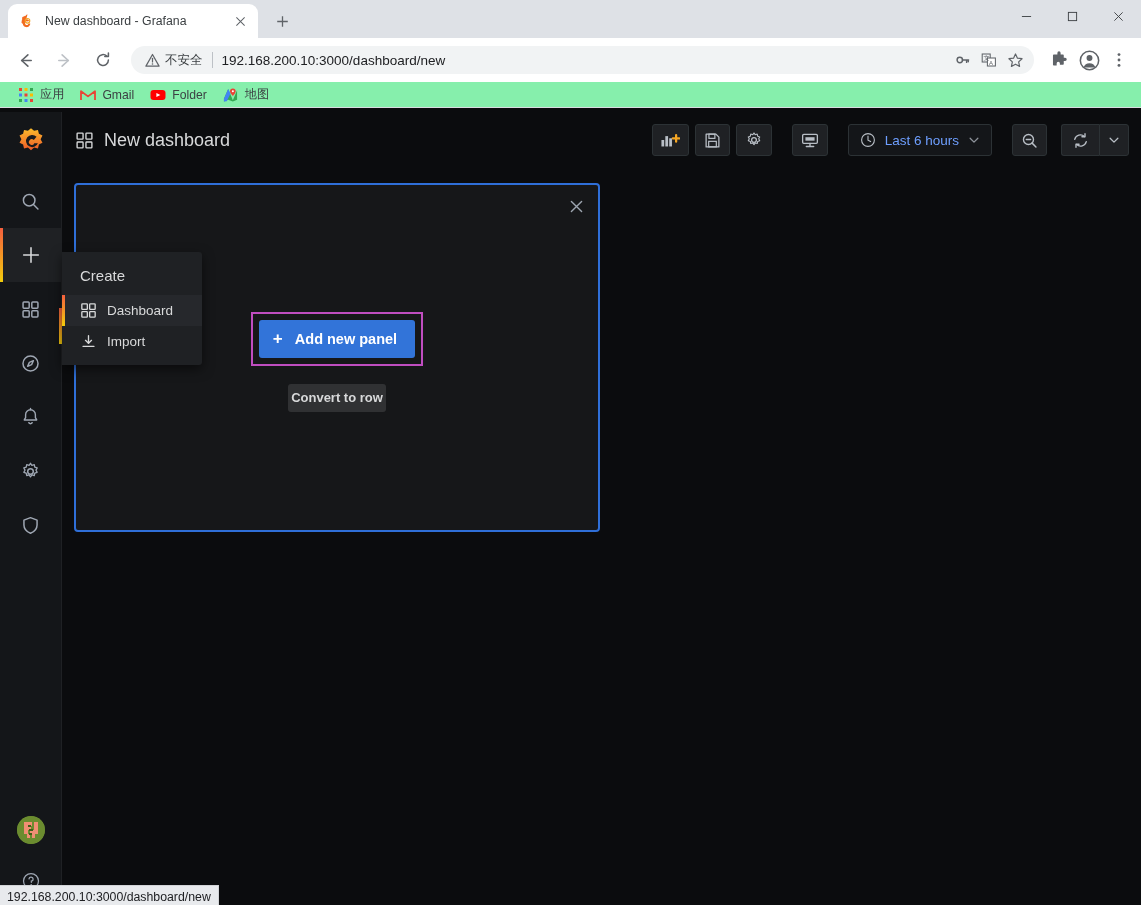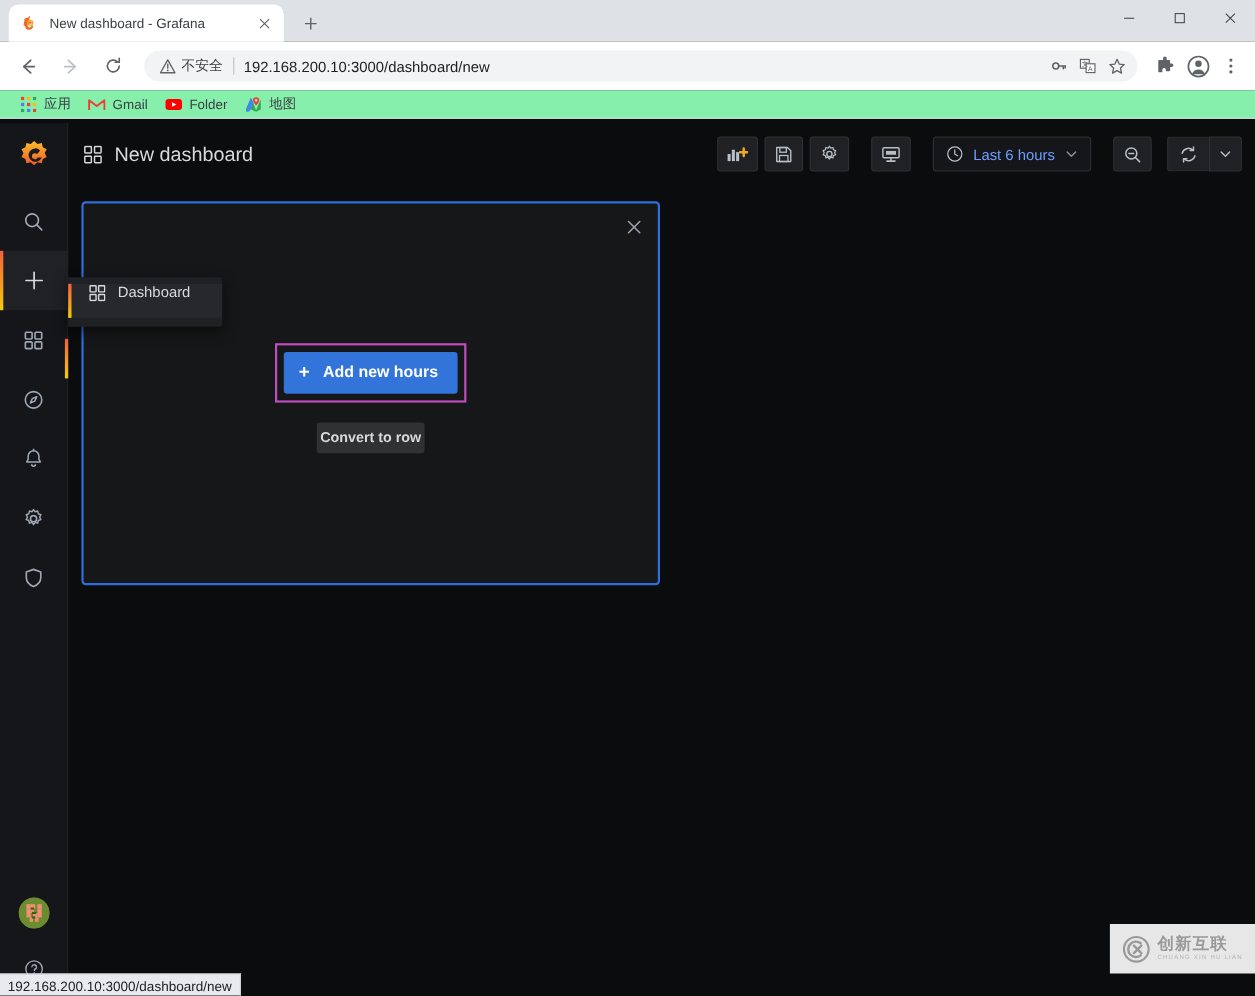"Create" div.create-title { html: none -> <div>Create</div> }
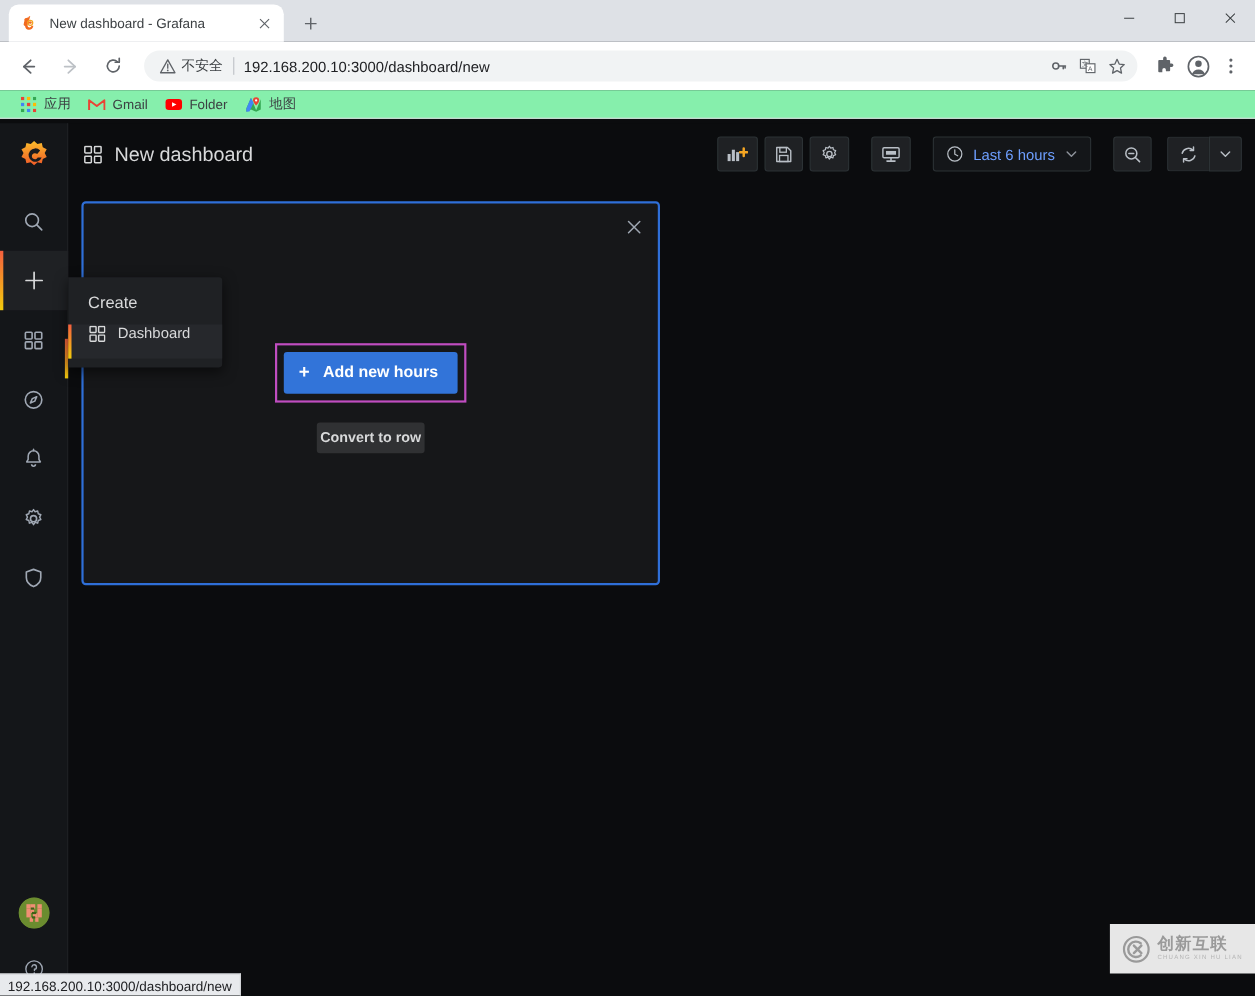"Dashboard" .menu-item { align-items: none -> center }
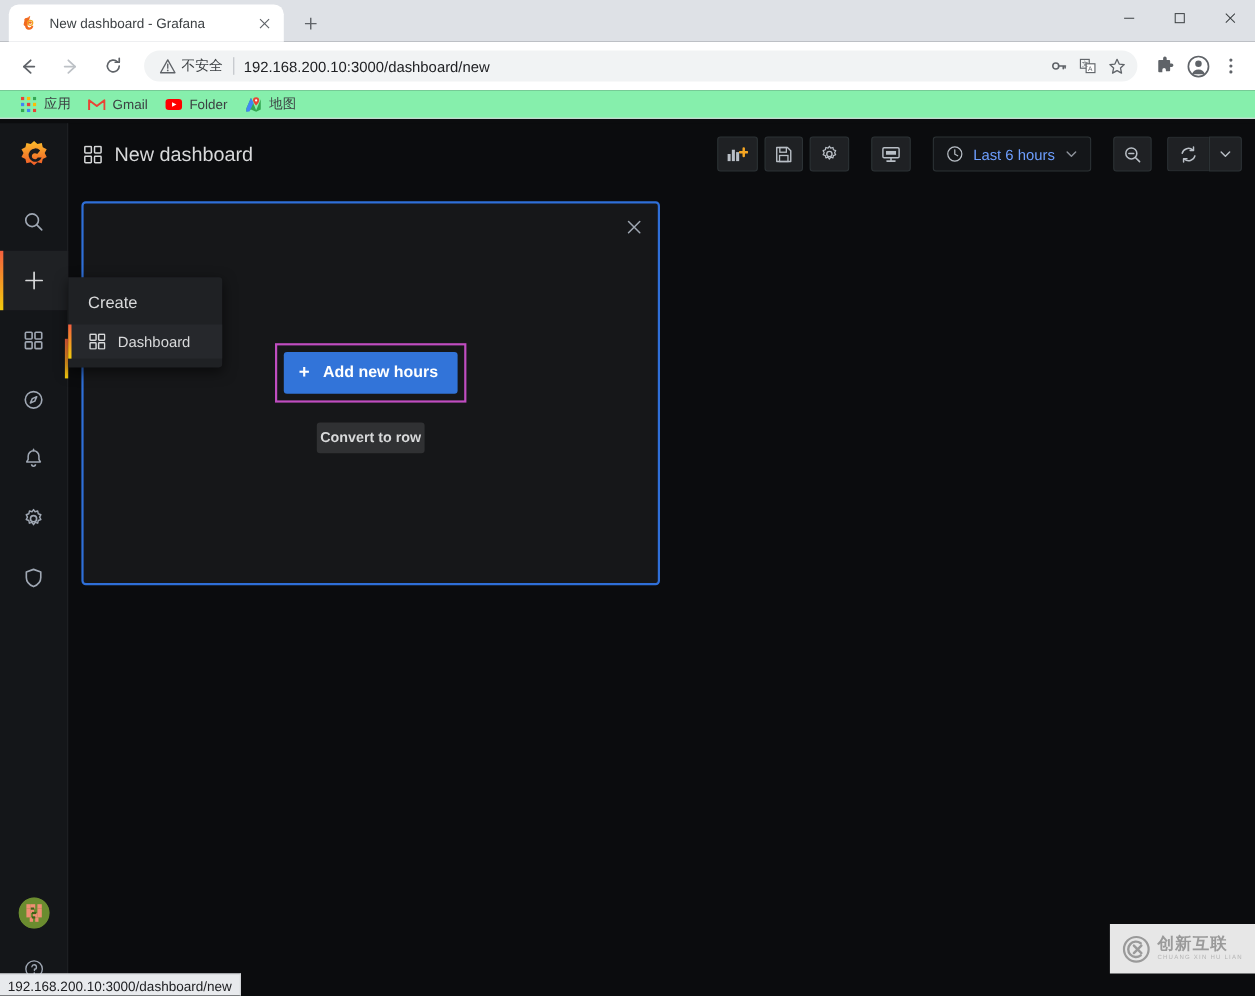"Import" div.menu-item { html: none -> <div> <span> <svg> <path></path> <path></path> <path></path> </svg> </span> <span>Import</span> </div> }
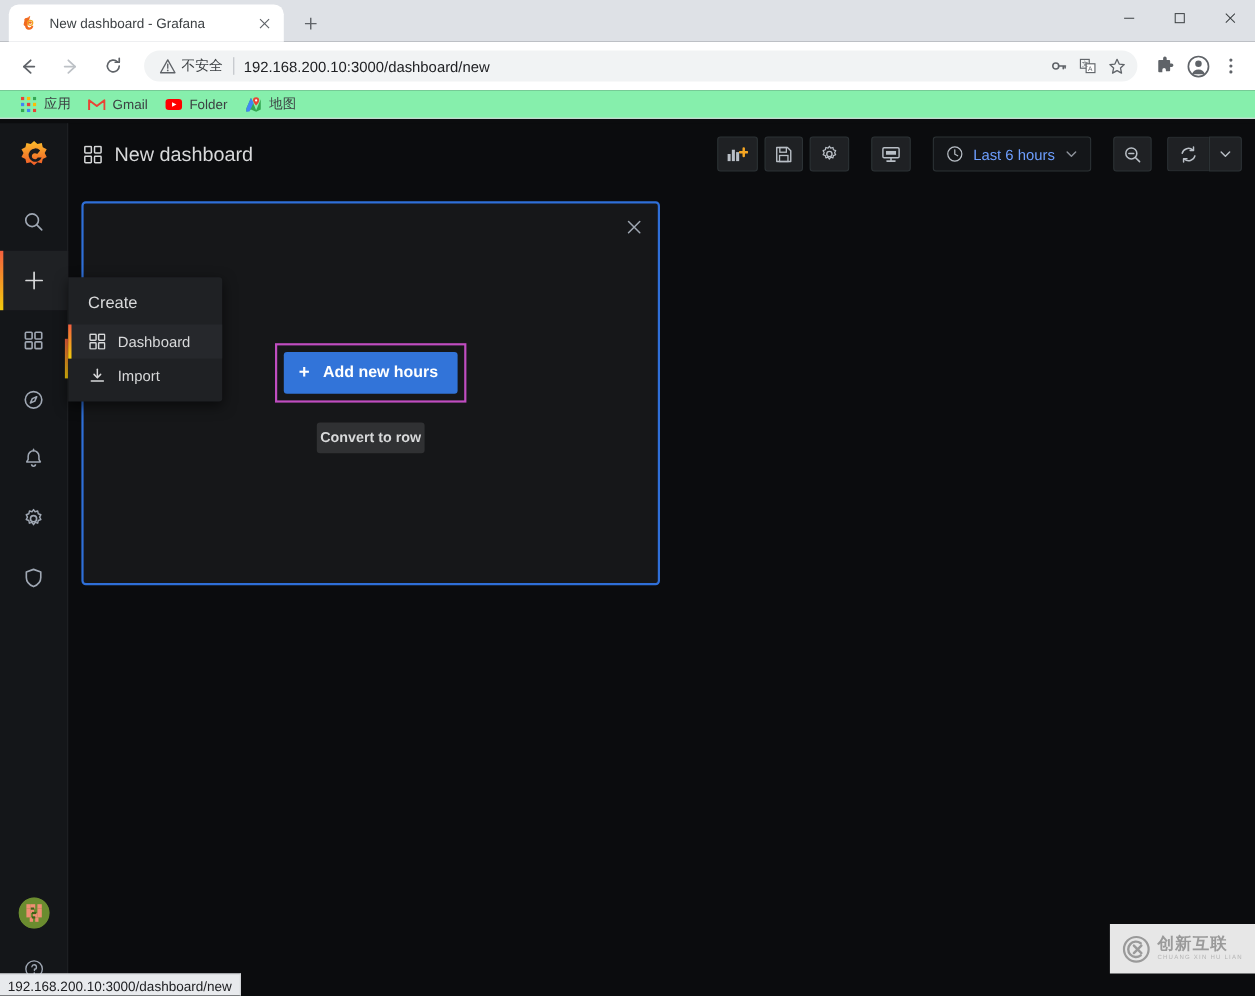"Add new hours" span { text: hours -> panel }
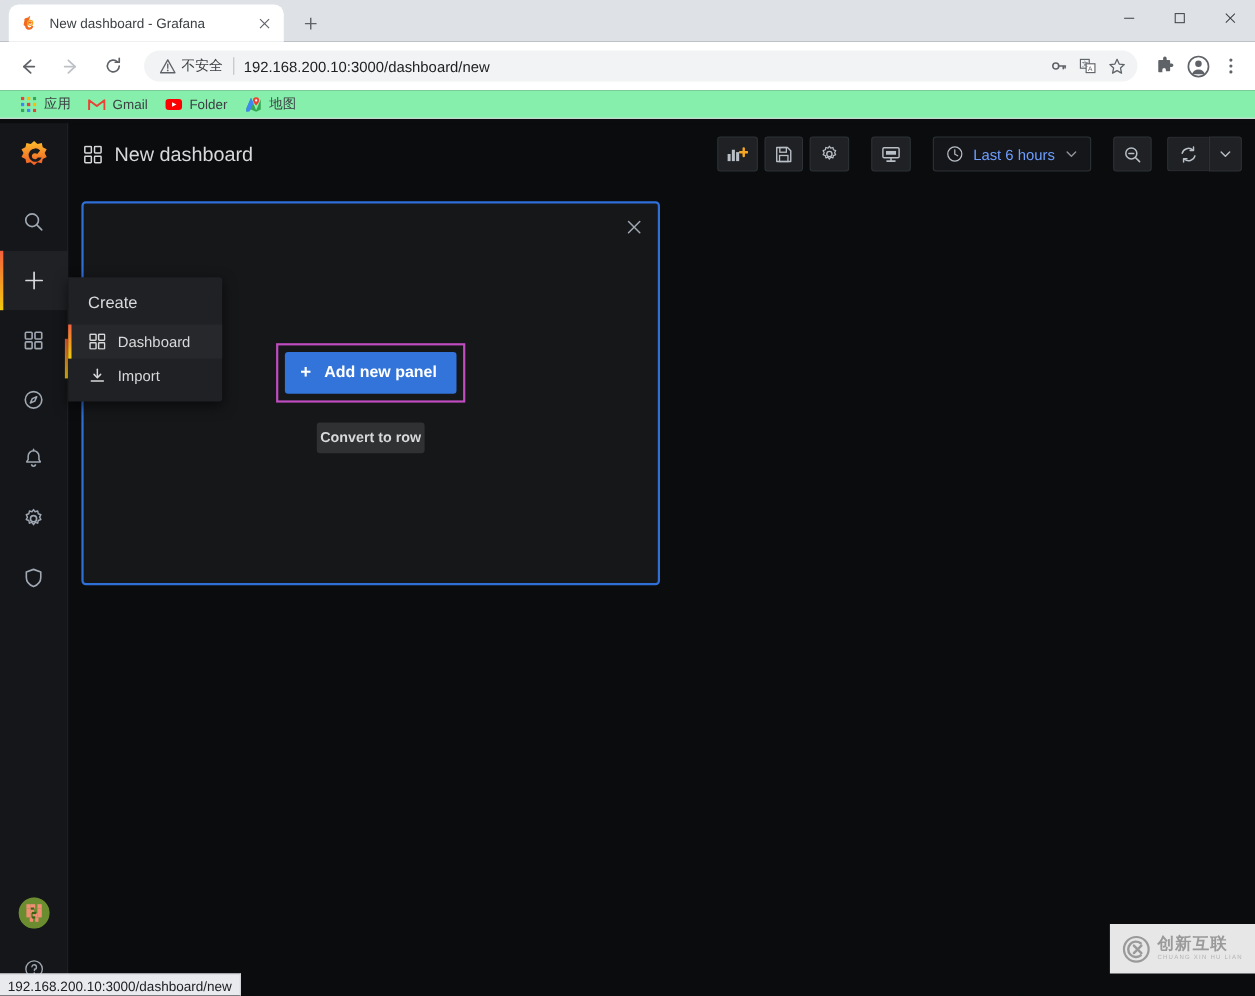"创新互联" div.watermark { html: <div> <span> <svg> <circle></circle> <path></path> <path></path> </svg> </span> <span> <span>创新互联</span> <span>CHUANG XIN HU LIAN</span> </span> </div> -> none }
